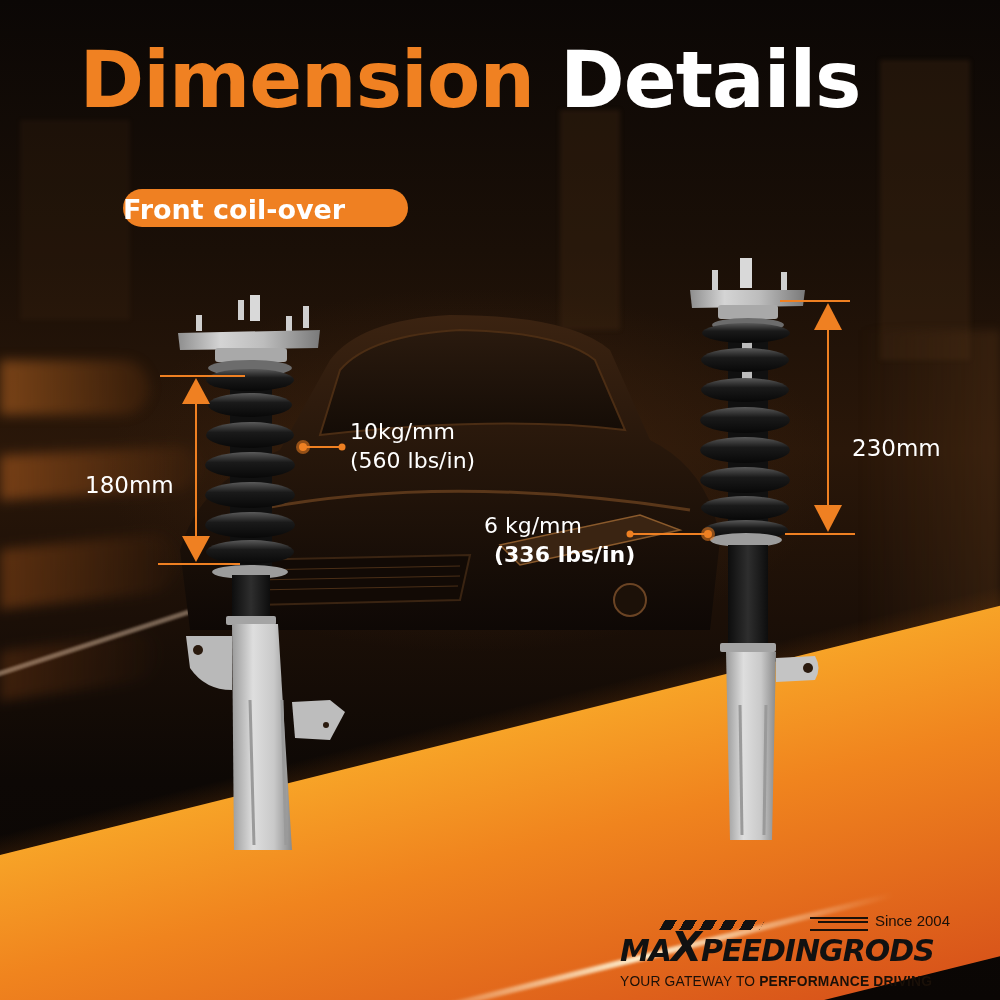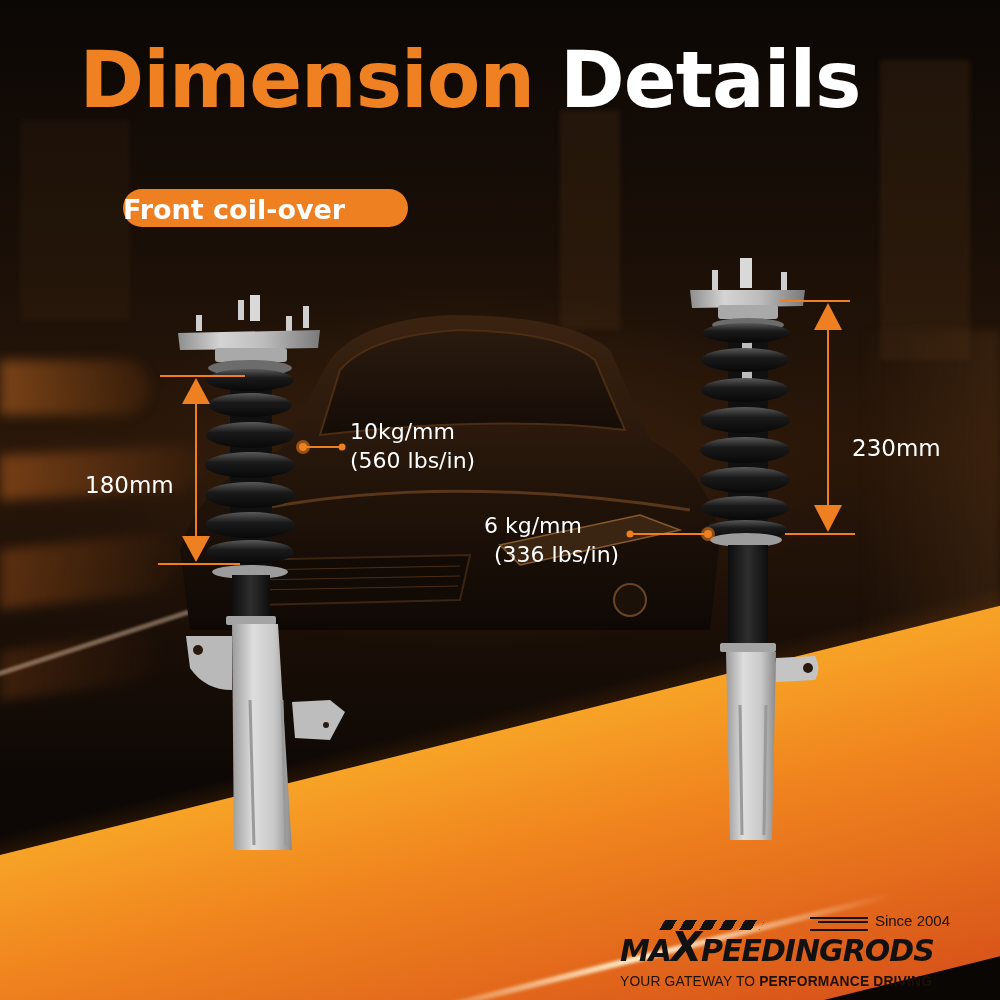"(336 lbs/in)" div.lbl { font-weight: none -> bold }
